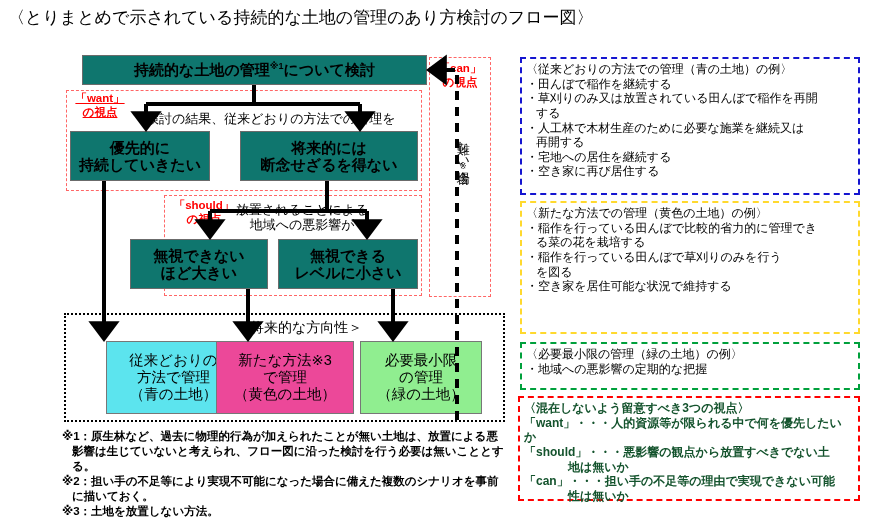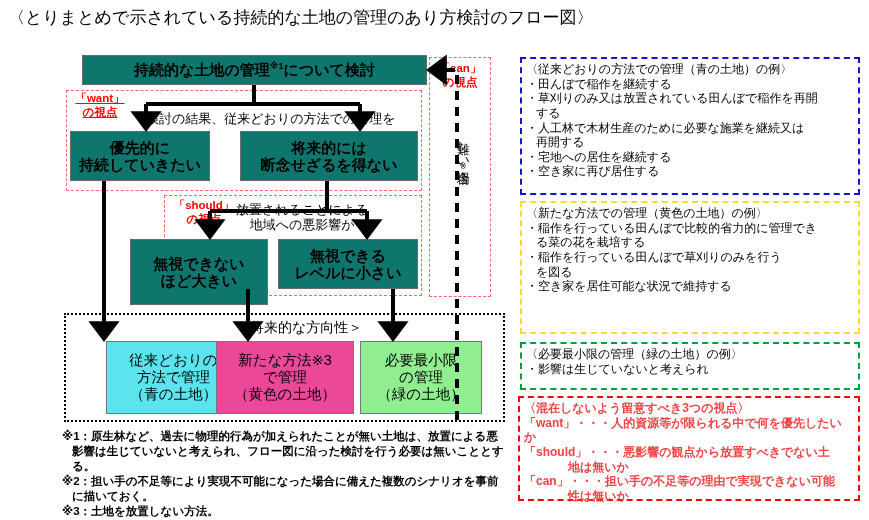"無視できない" div.fbox { height: 66px -> 50px }
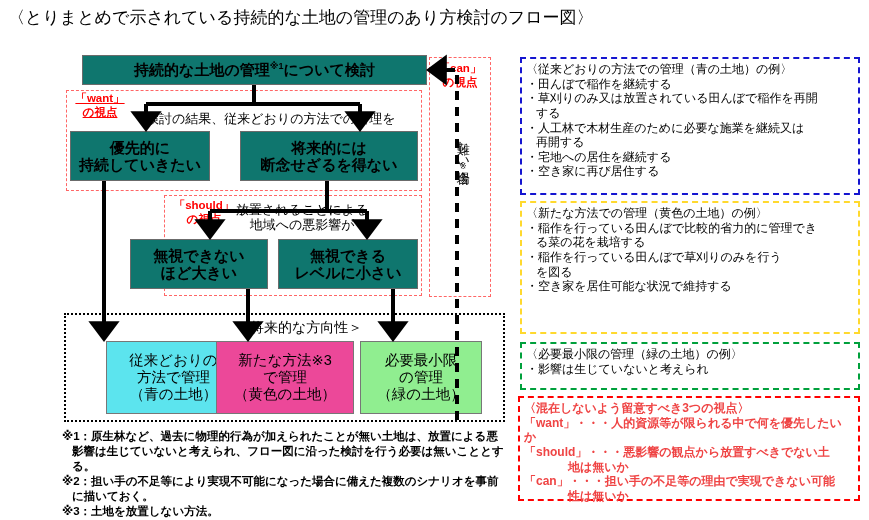"・影響は生じていないと考えられ" div.p-item { text: 影響は生じていないと考えられ -> 地域への悪影響の定期的な把握 }
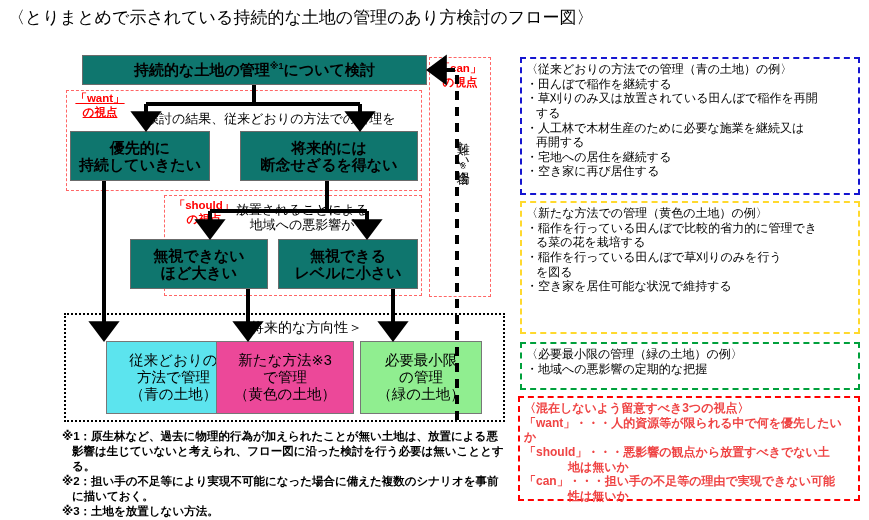"〈混在しないよう留意すべき3つの視点〉" .panel-red { color: #ef4444 -> #14532d }
